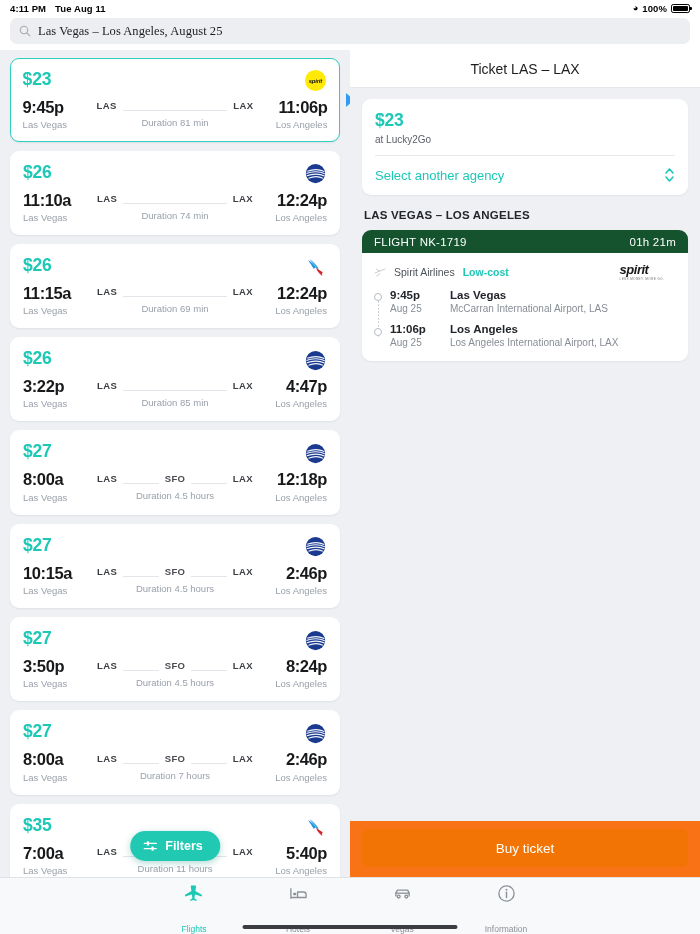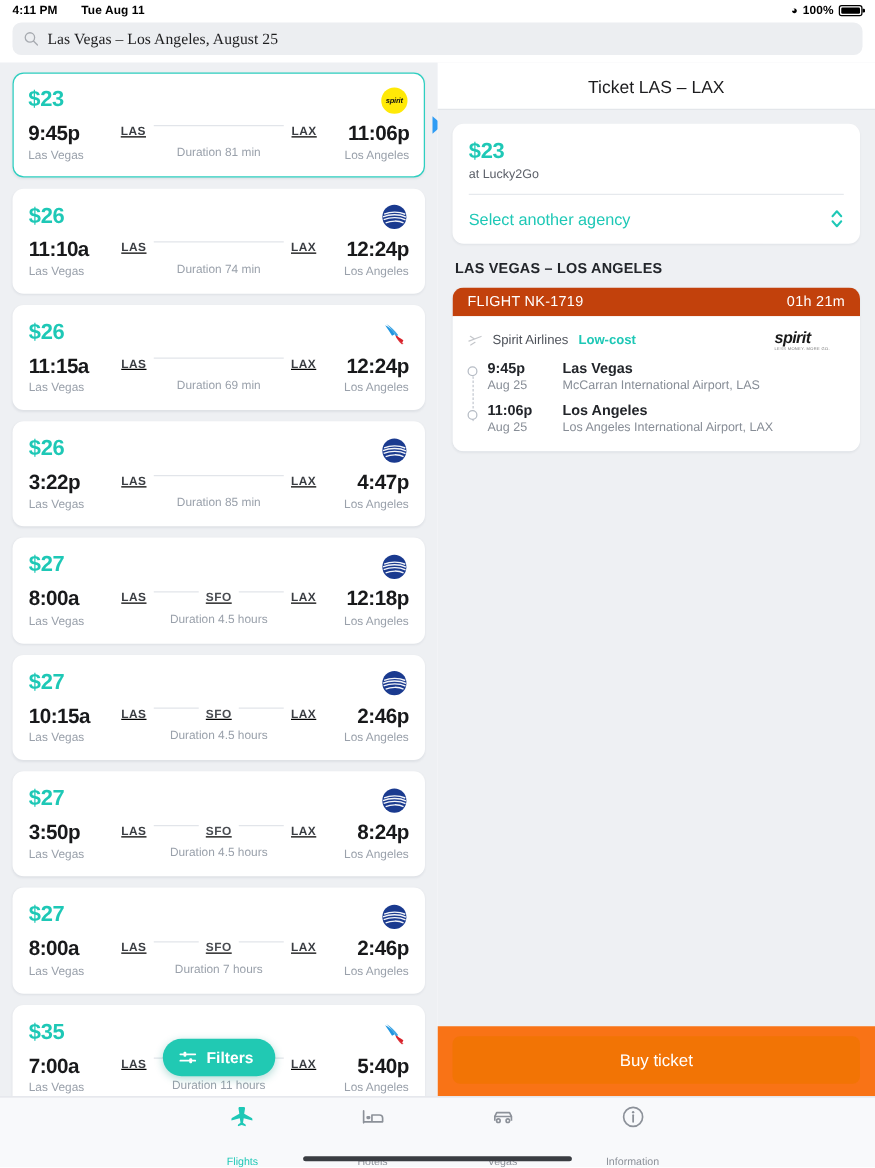"4:11 PM" .sb-left { gap: 19px -> 9px }
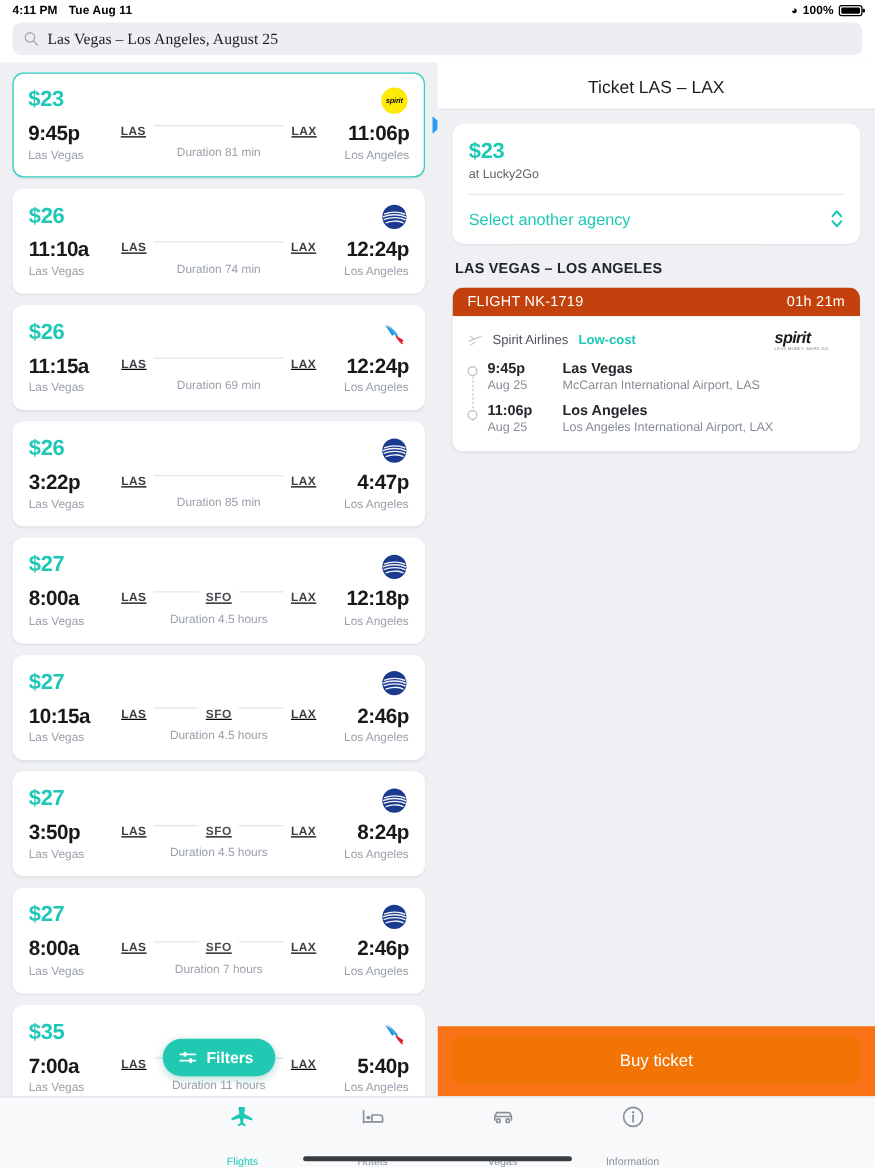"LAS" .mid-line { align-items: flex-start -> flex-end; text-decoration: underline -> none }
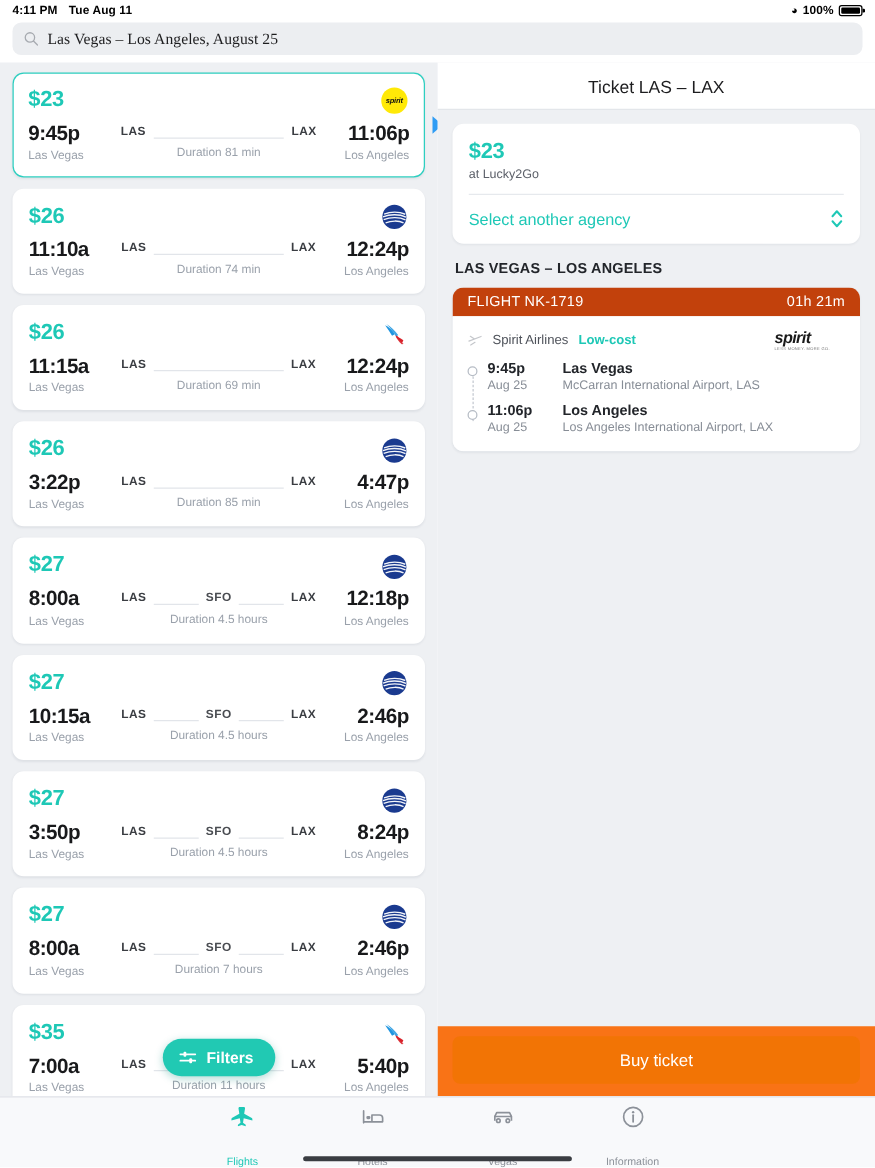"FLIGHT NK-1719" .fc-head { background: #c2410c -> #14532d }
